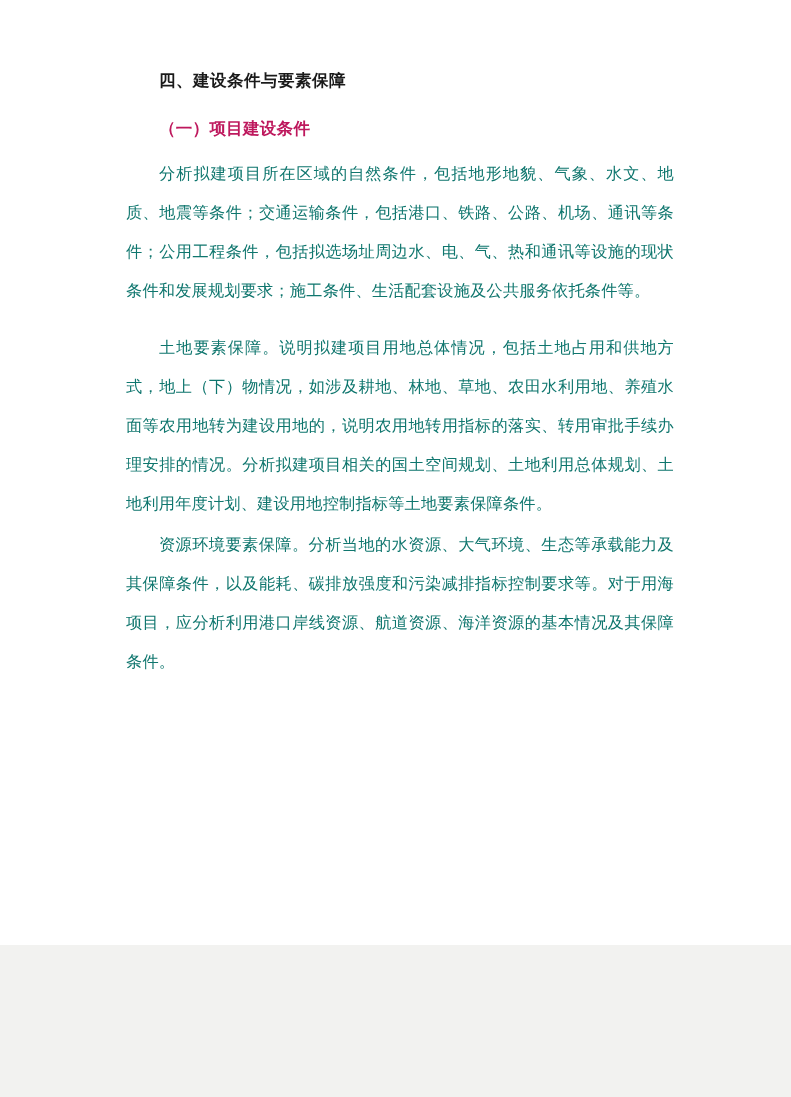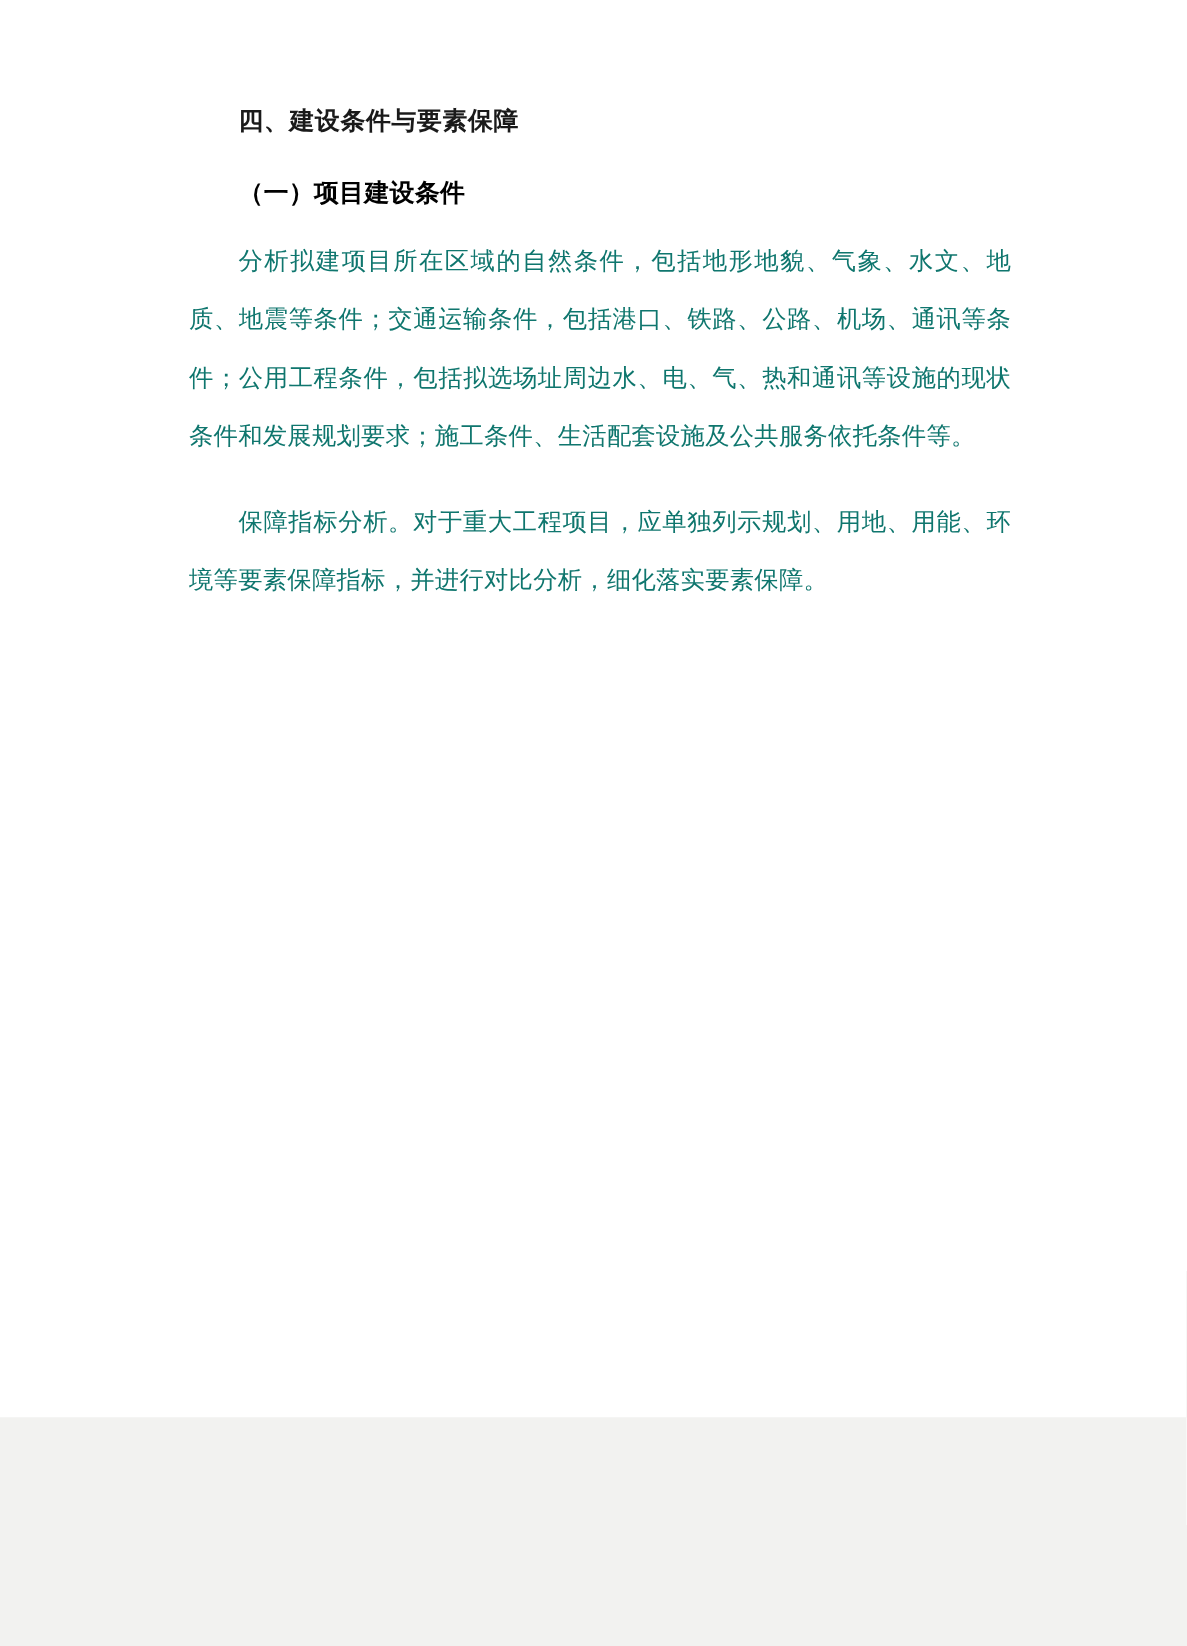"（一）项目建设条件" .sub-heading { color: #000000 -> #be185d }
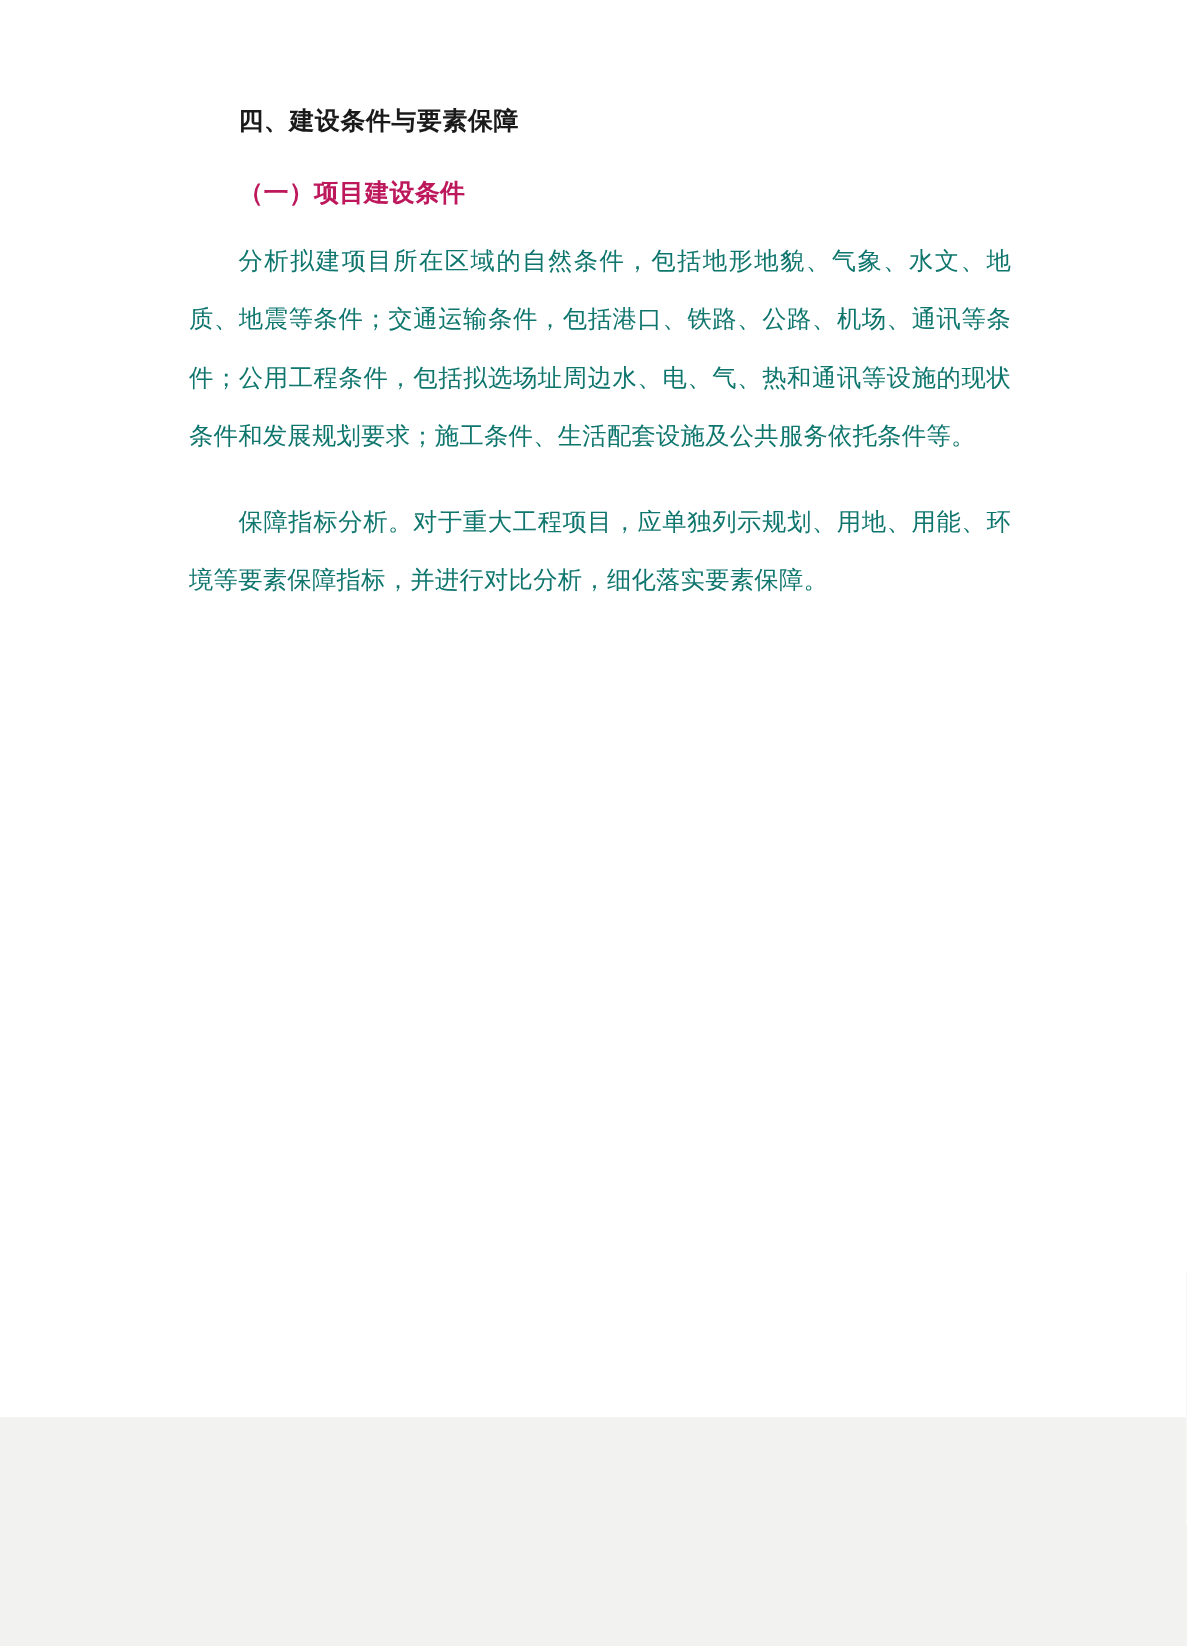"土地要素保障。说明拟建项目用地总体情况，包括土地占用和供地方式，地上（下）物情况" p.para { html: none -> <p>土地要素保障。说明拟建项目用地总体情况，包括土地占用和供地方式，地上（下）物情况，如涉及耕地、林地、草地、农田水利用地、养殖水面等农用地转为建设用地的，说明农用地转用指标的落实、转用审批手续办理安排的情况。分析拟建项目相关的国土空间规划、土地利用总体规划、土地利用年度计划、建设用地控制指标等土地要素保障条件。</p> }
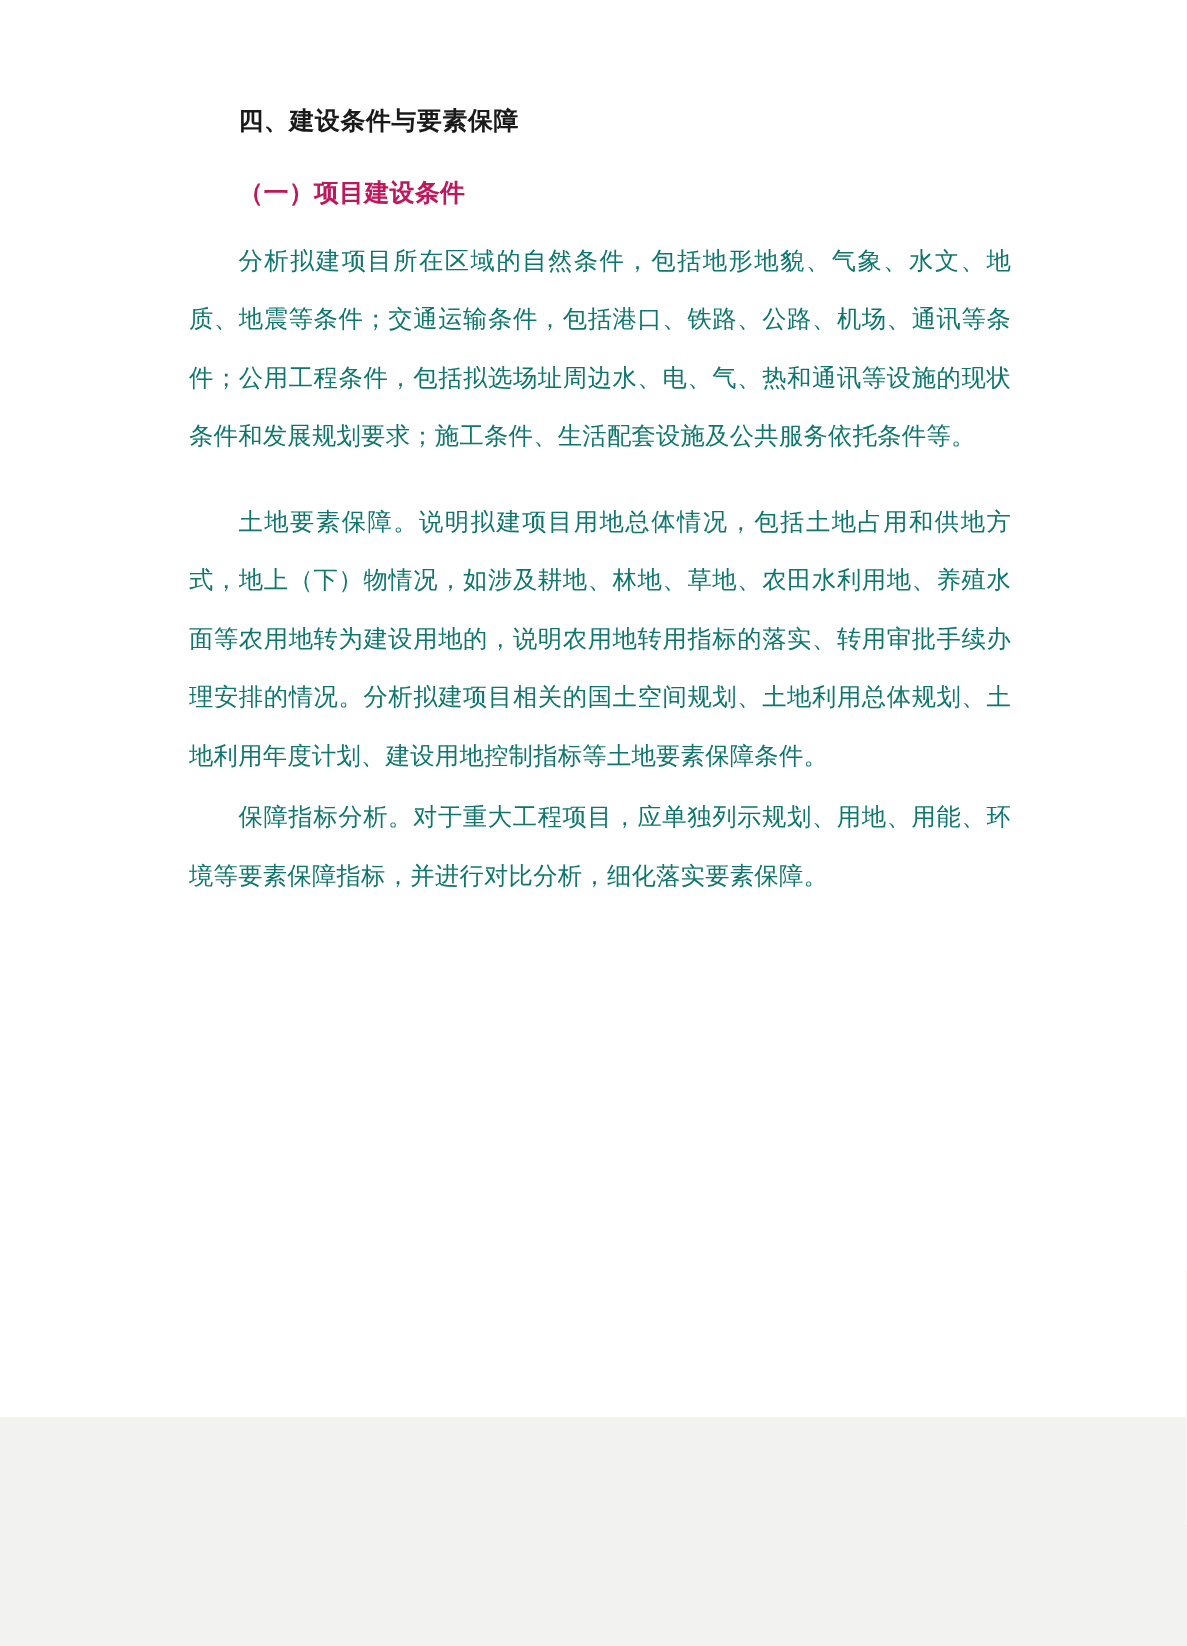"资源环境要素保障。分析当地的水资源、大气环境、生态等承载能力及其保障条件，以及能" p.para { html: none -> <p>资源环境要素保障。分析当地的水资源、大气环境、生态等承载能力及其保障条件，以及能耗、碳排放强度和污染减排指标控制要求等。对于用海项目，应分析利用港口岸线资源、航道资源、海洋资源的基本情况及其保障条件。</p> }
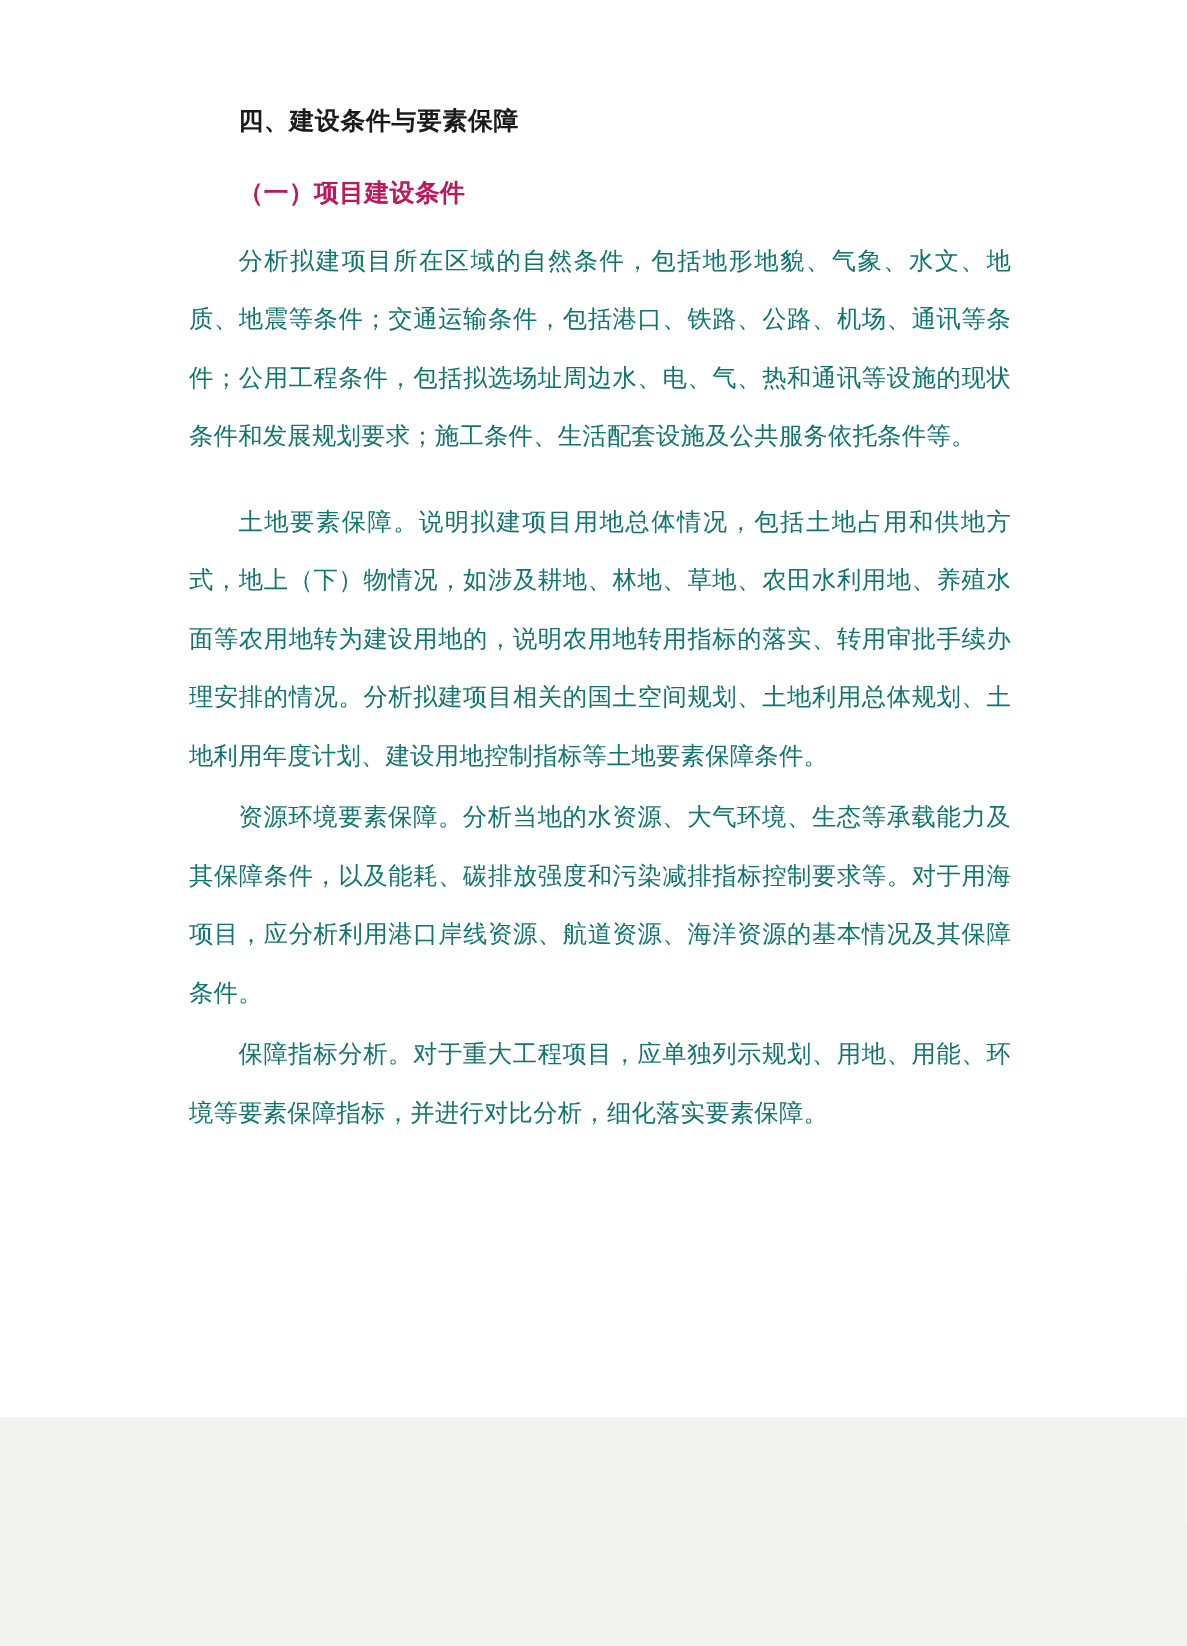"保障指标分析。对于重大工程项目，应单独列示规划、用地、用能、环境等要素保障指标，" p.para { html: <p>保障指标分析。对于重大工程项目，应单独列示规划、用地、用能、环境等要素保障指标，并进行对比分析，细化落实要素保障。</p> -> none }
